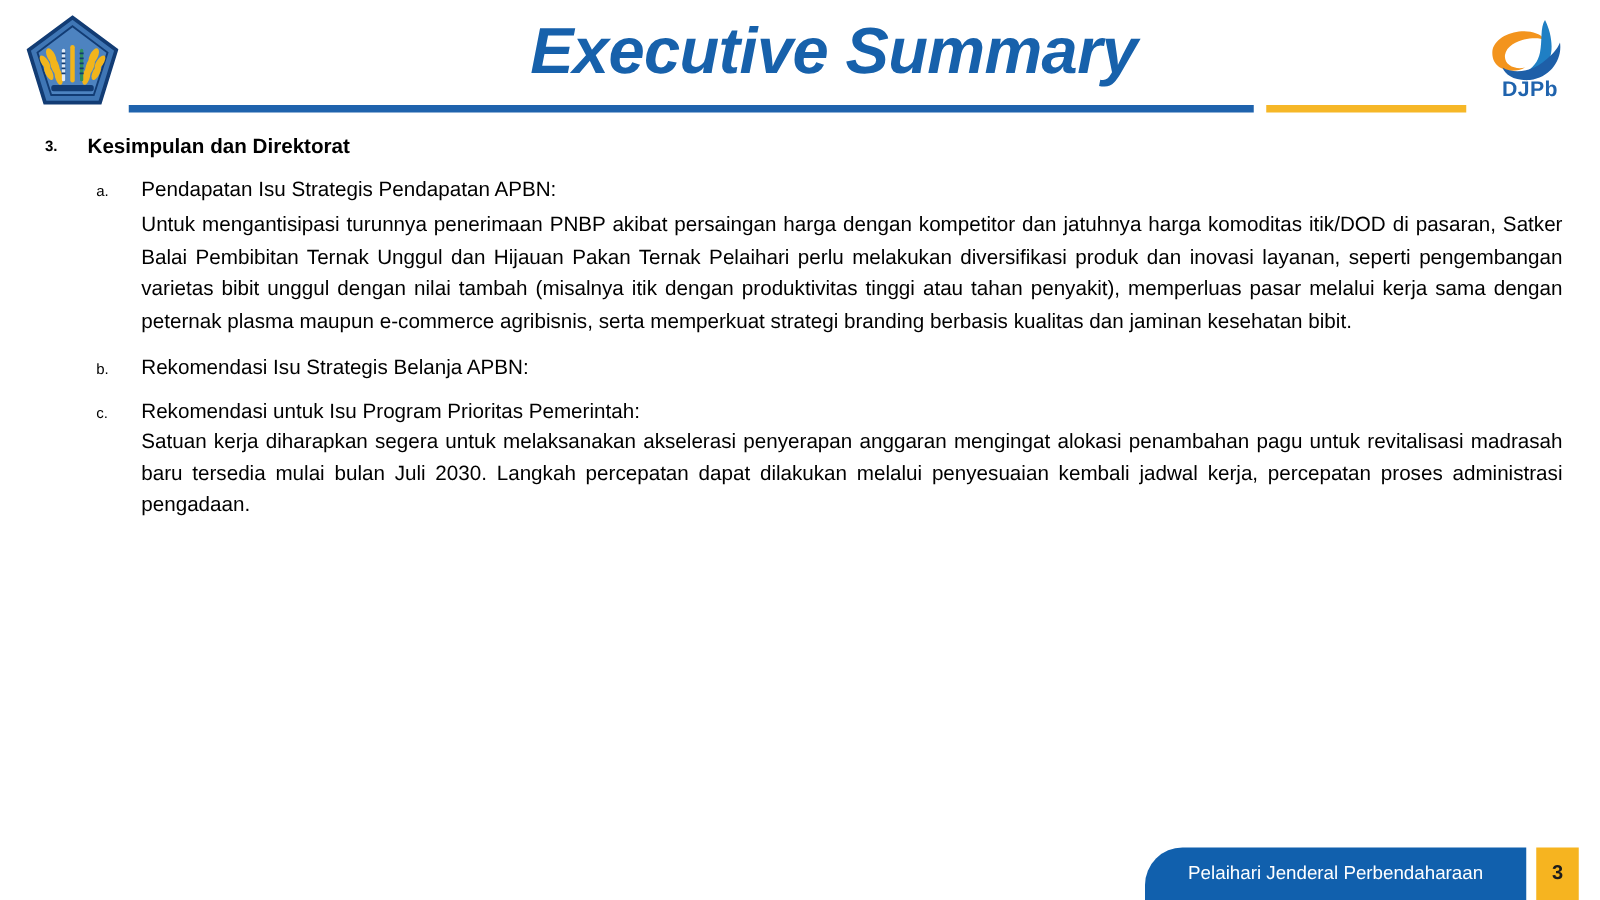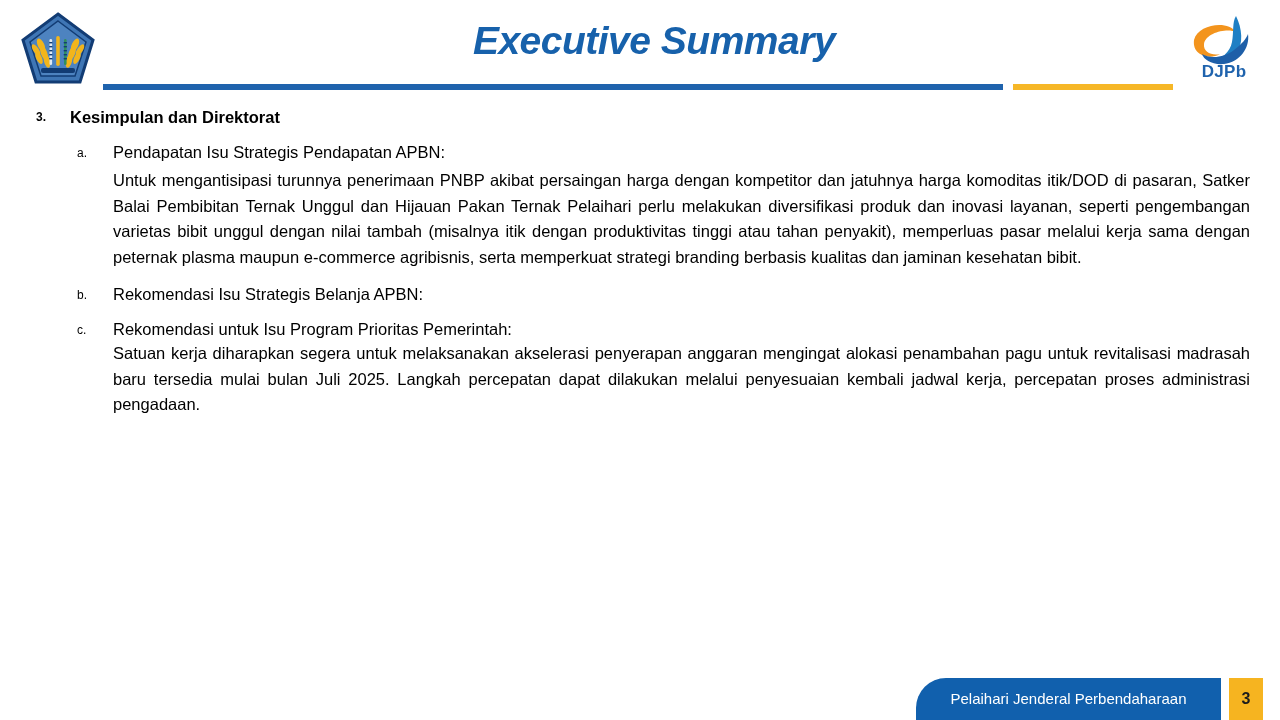"Executive Summary" .slide-title { font-size: 39px -> 52px; left: 204px -> 217px }
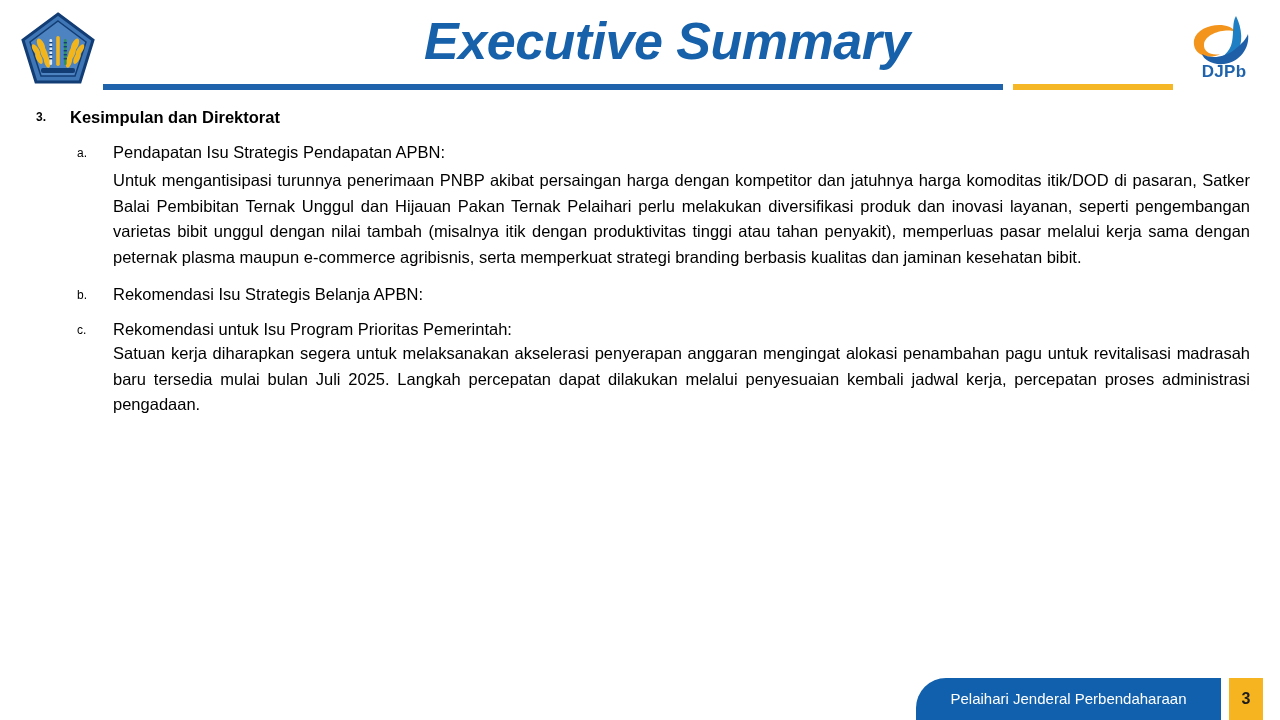"Satuan kerja diharapkan segera untuk" div.para { text: 2025 -> 2030 }
